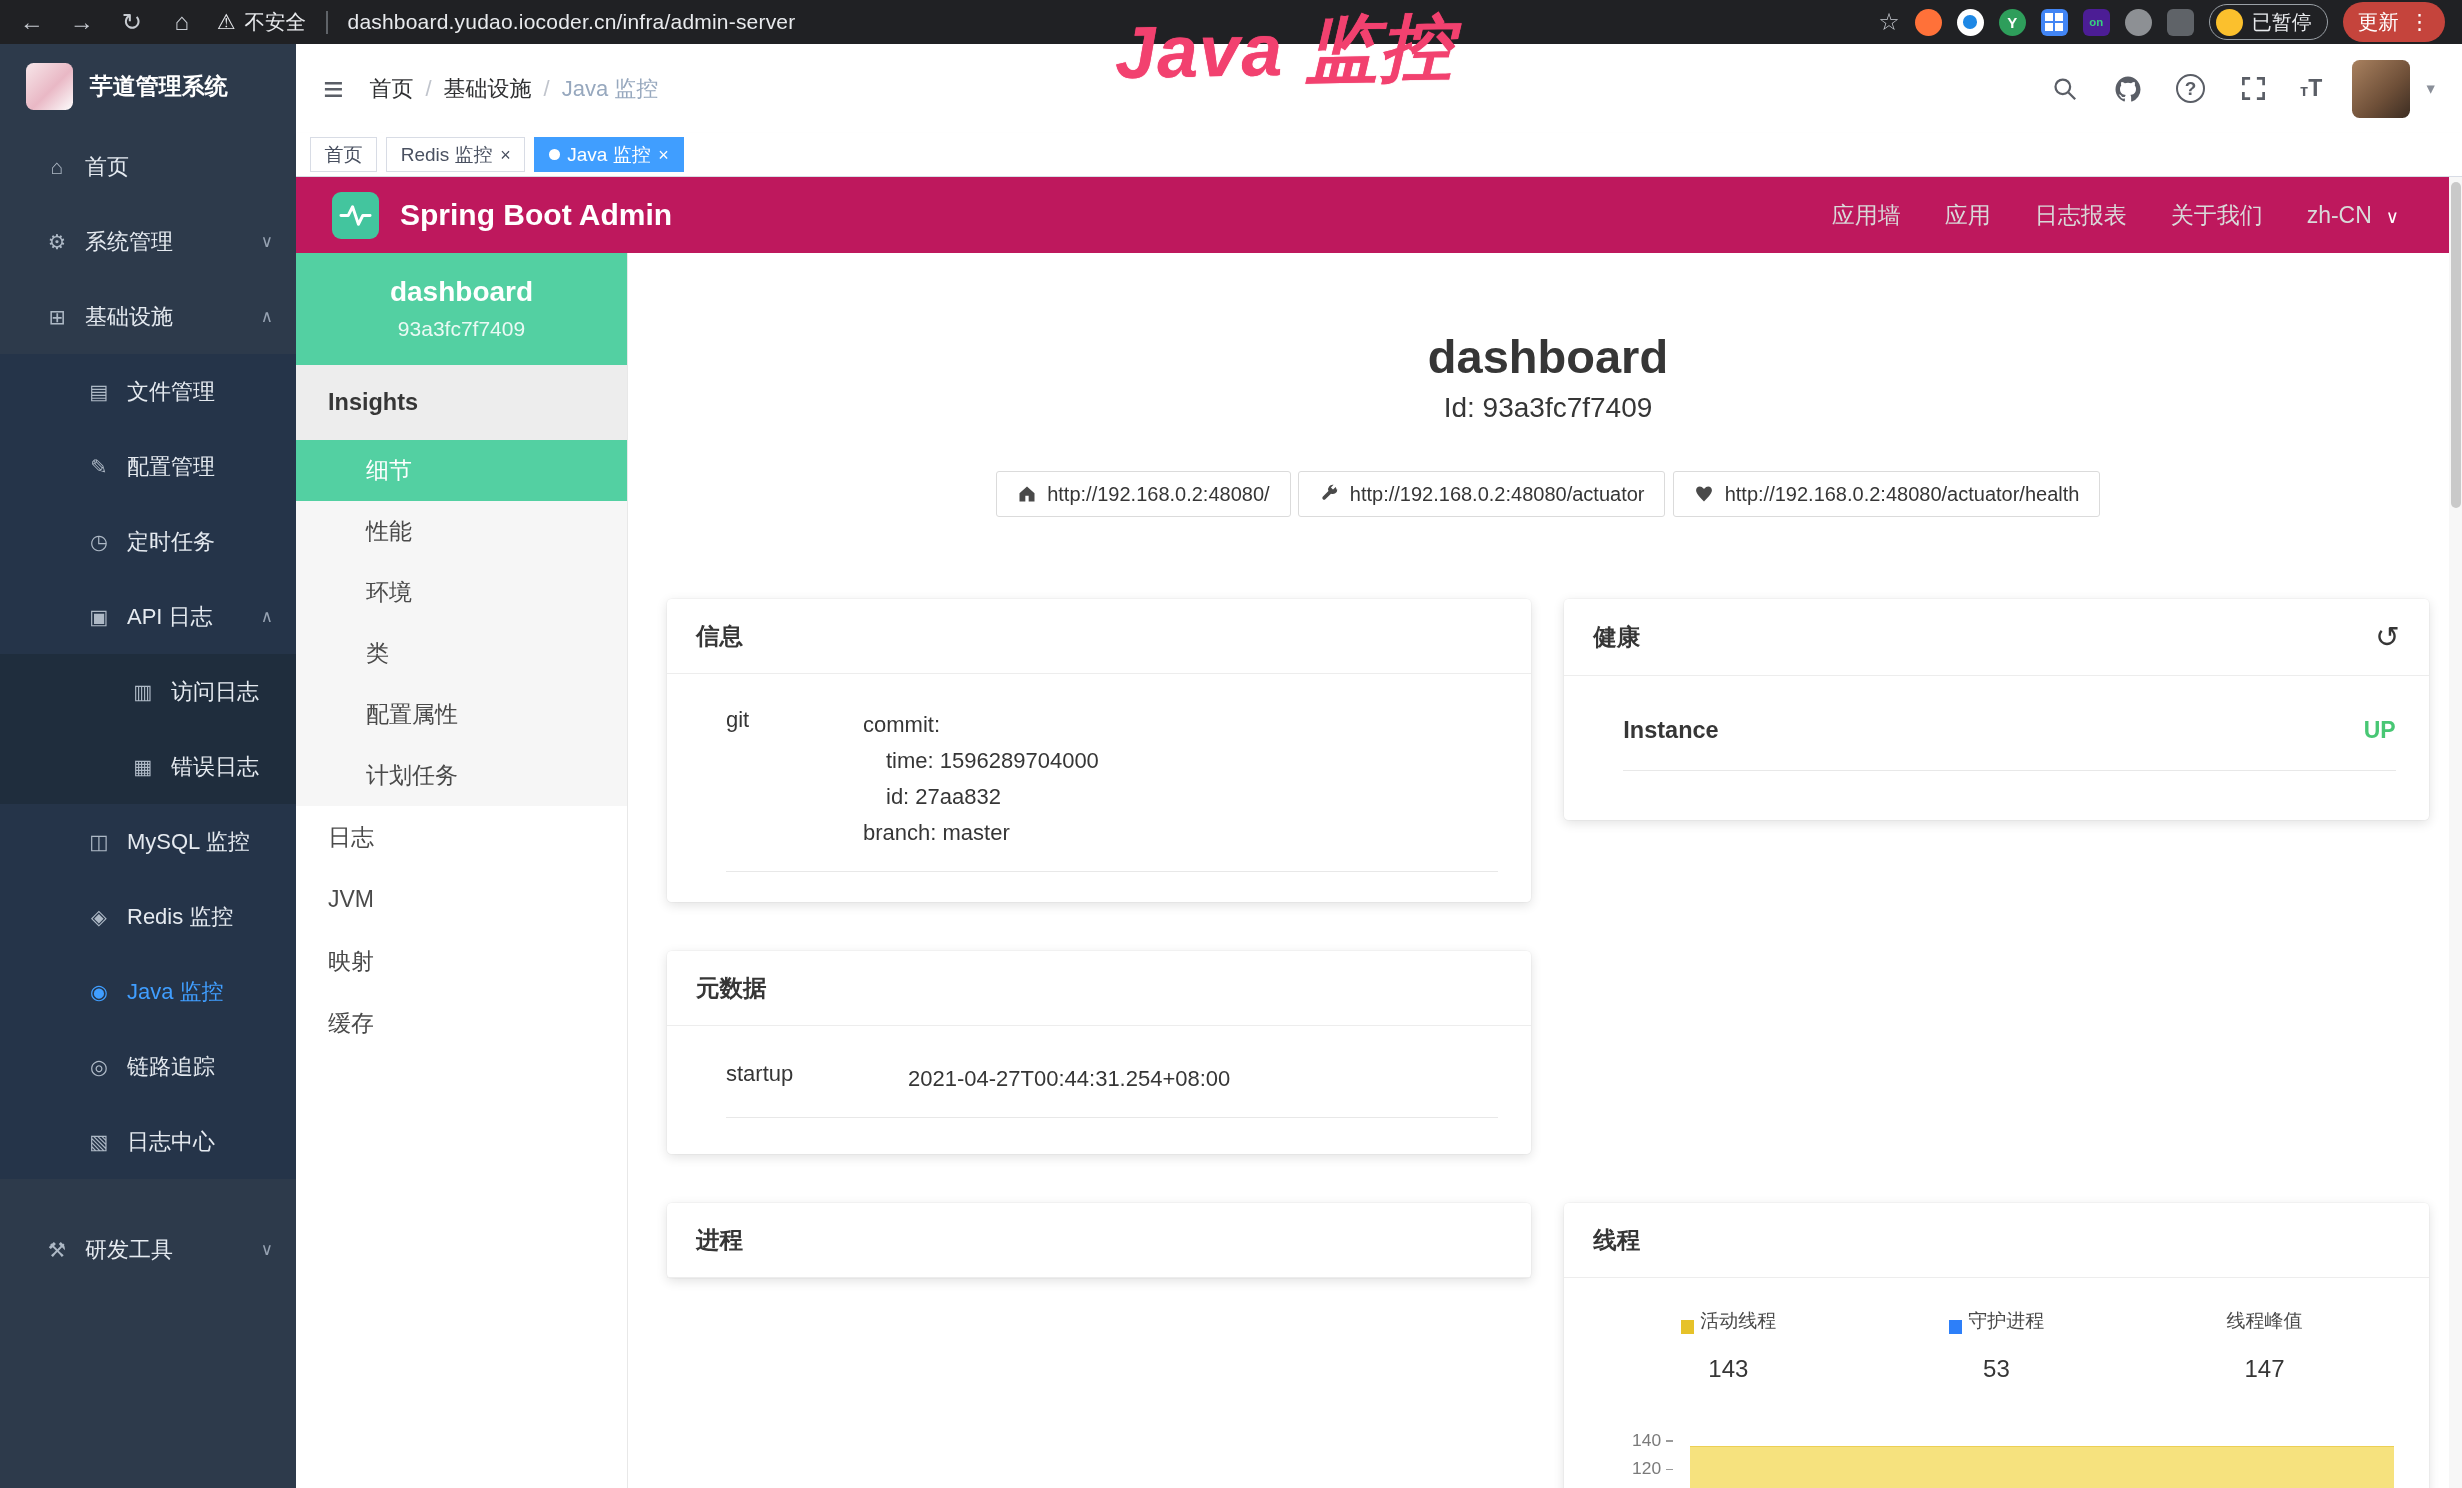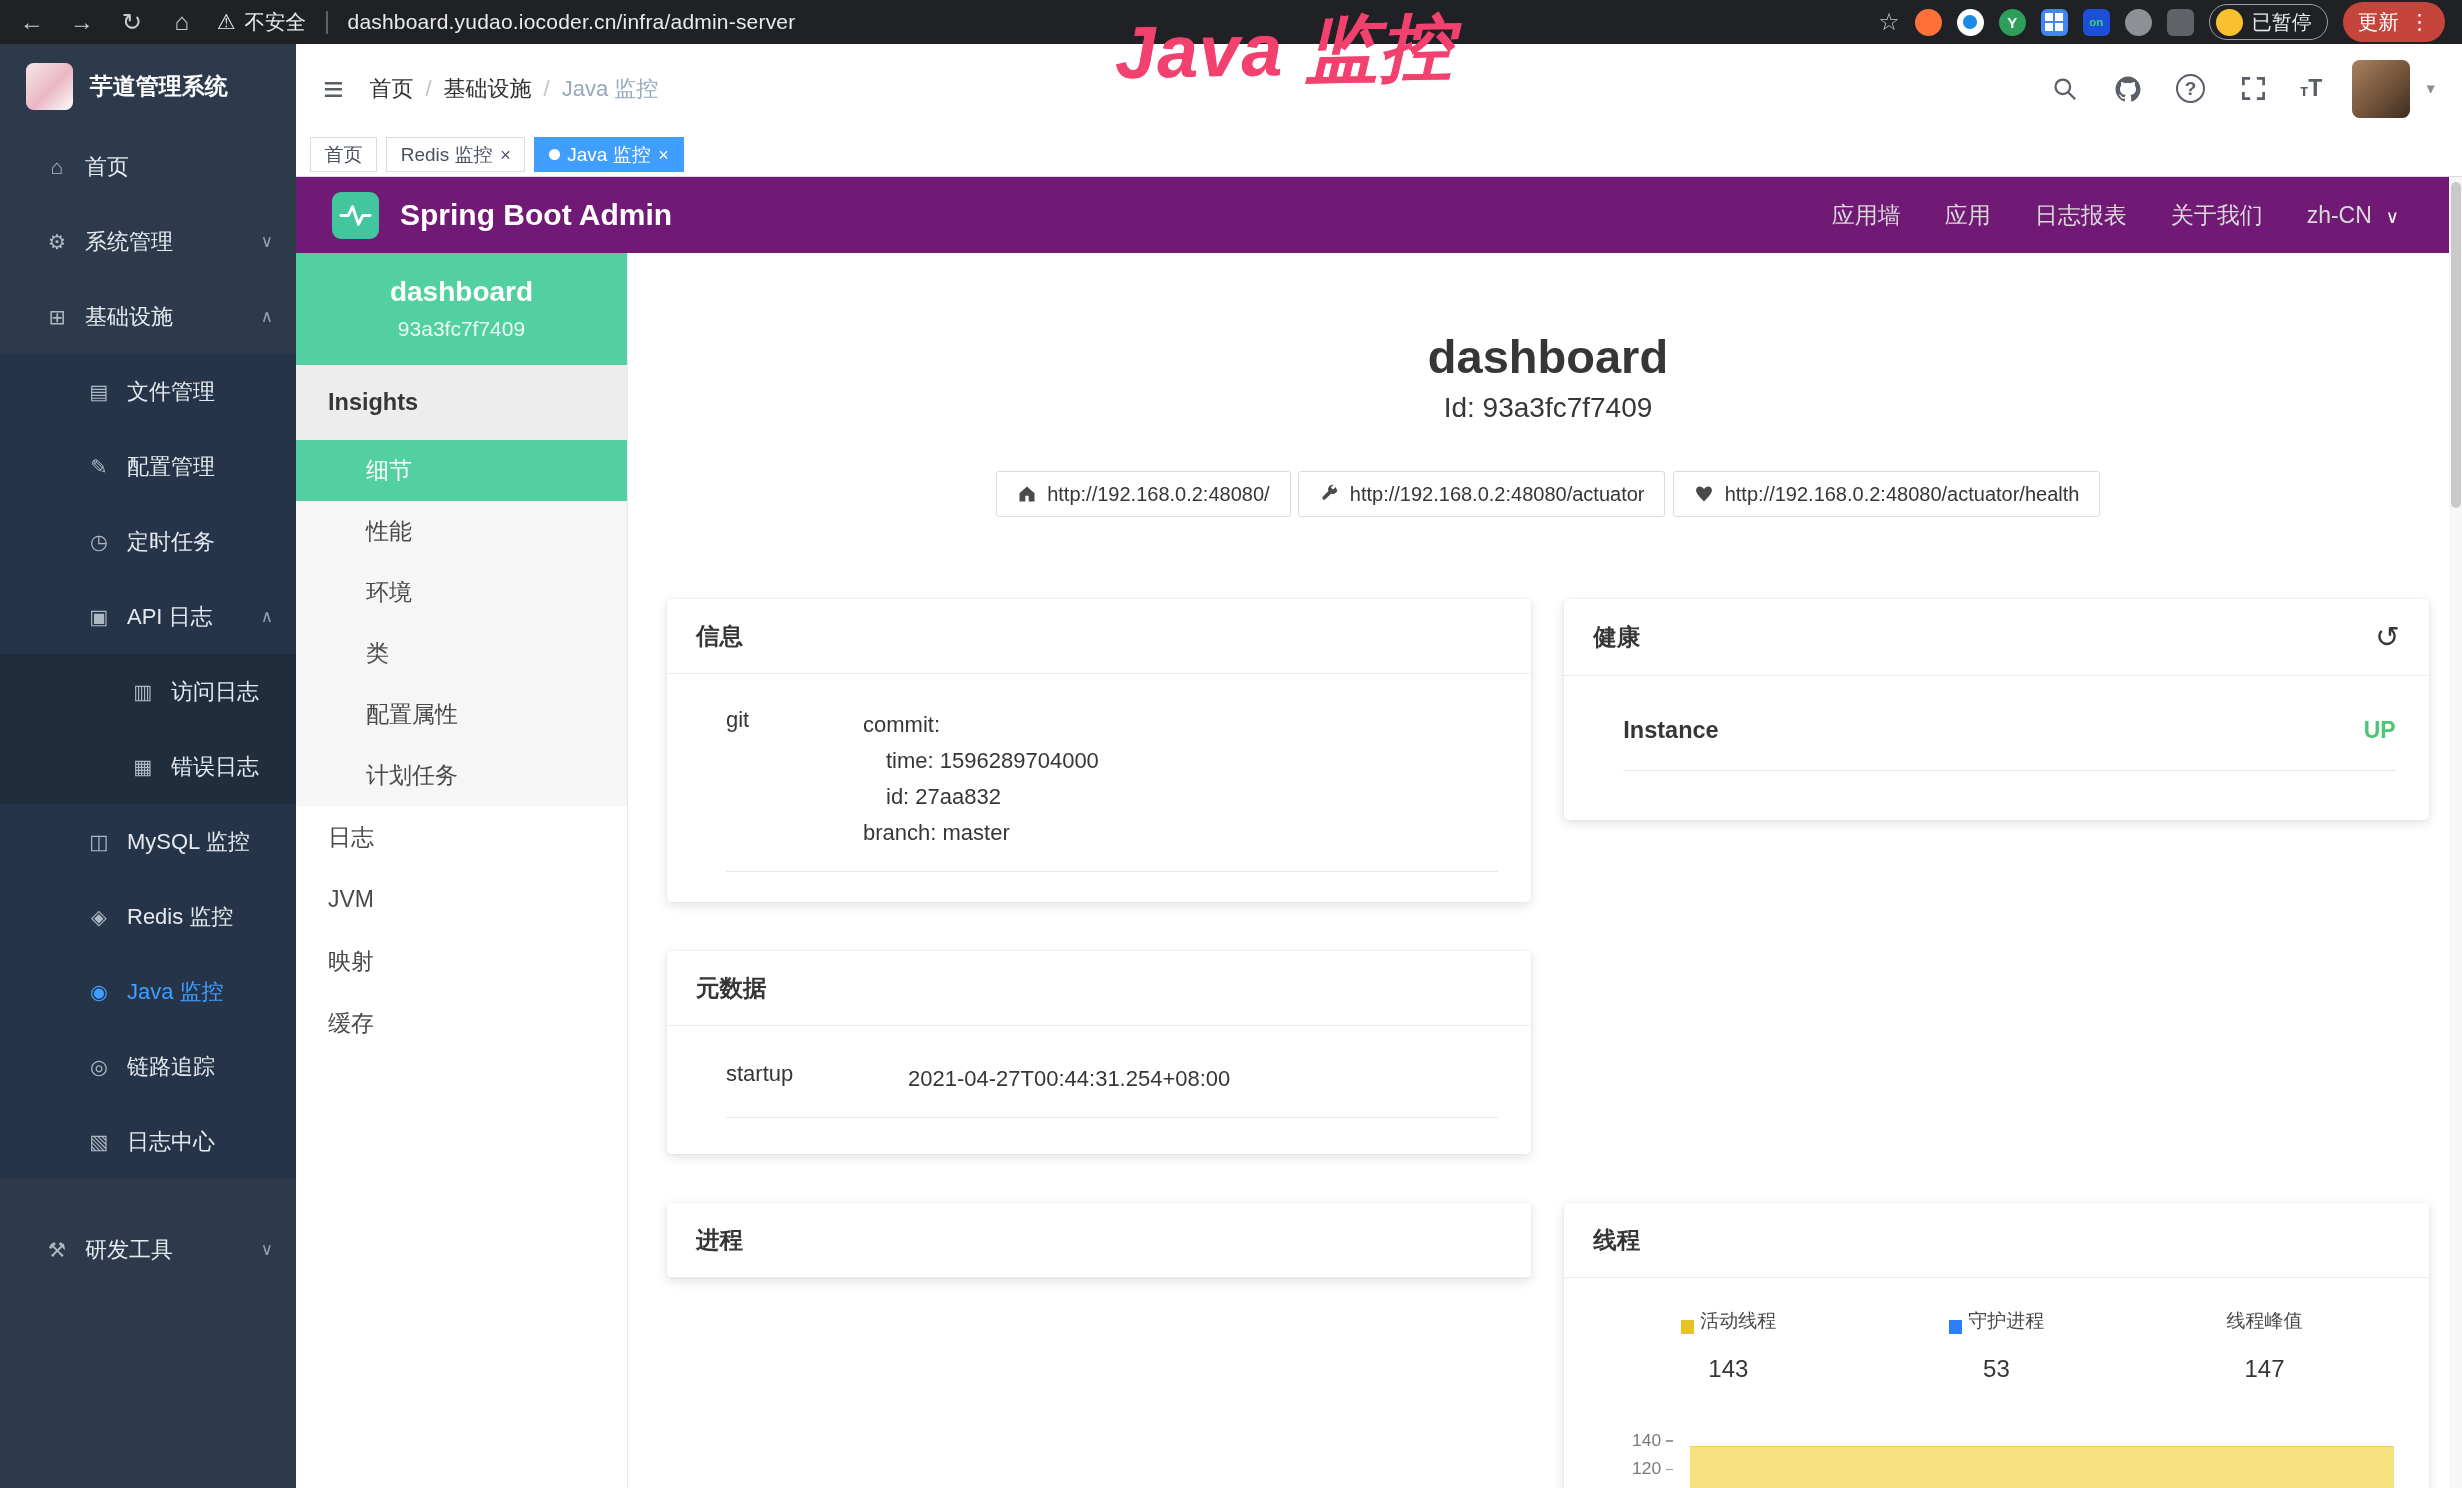"on" .e5 { background: #1d4ed8 -> #4c1d95 }
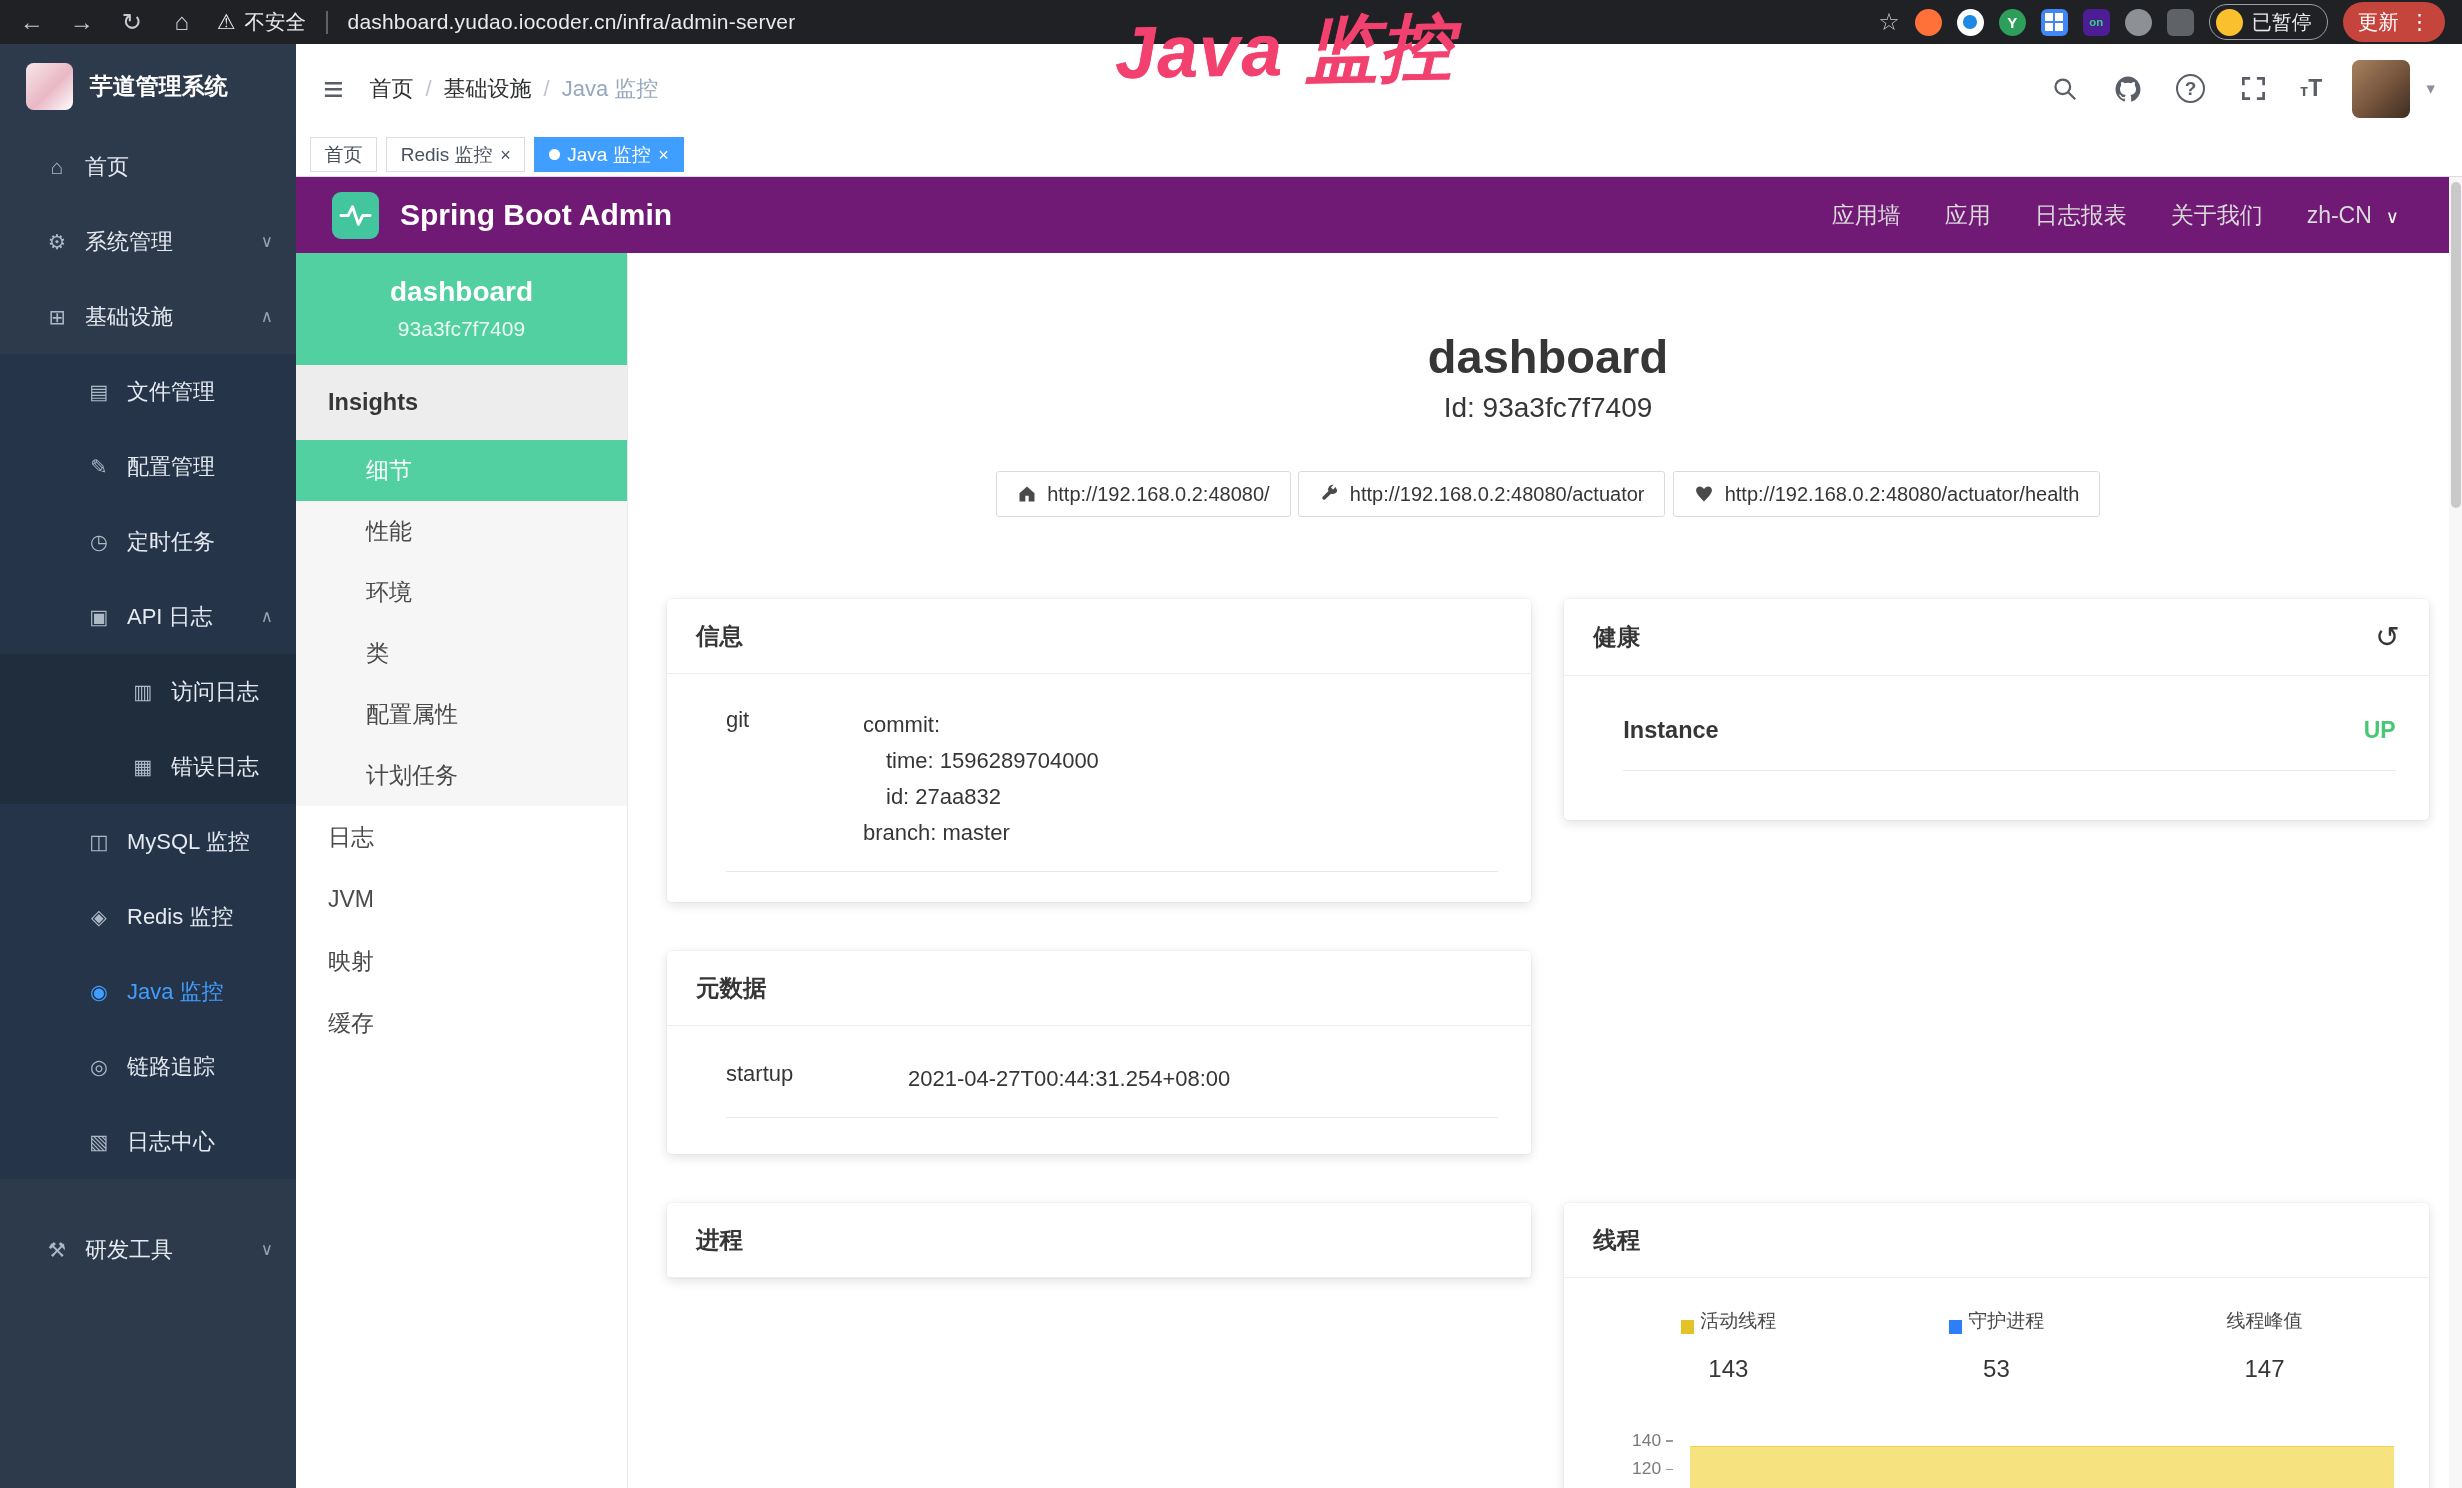"Spring Boot Admin" .sba-header { background: #701a75 -> #be185d }
